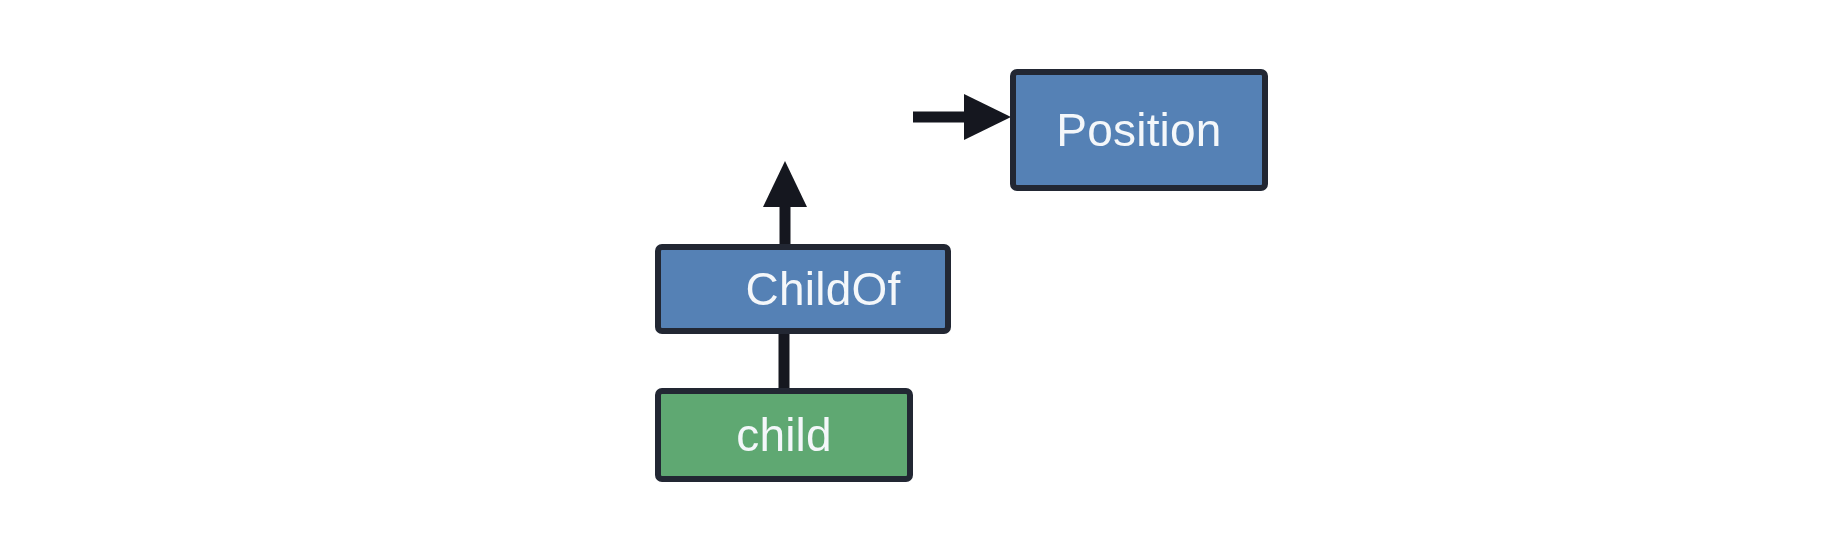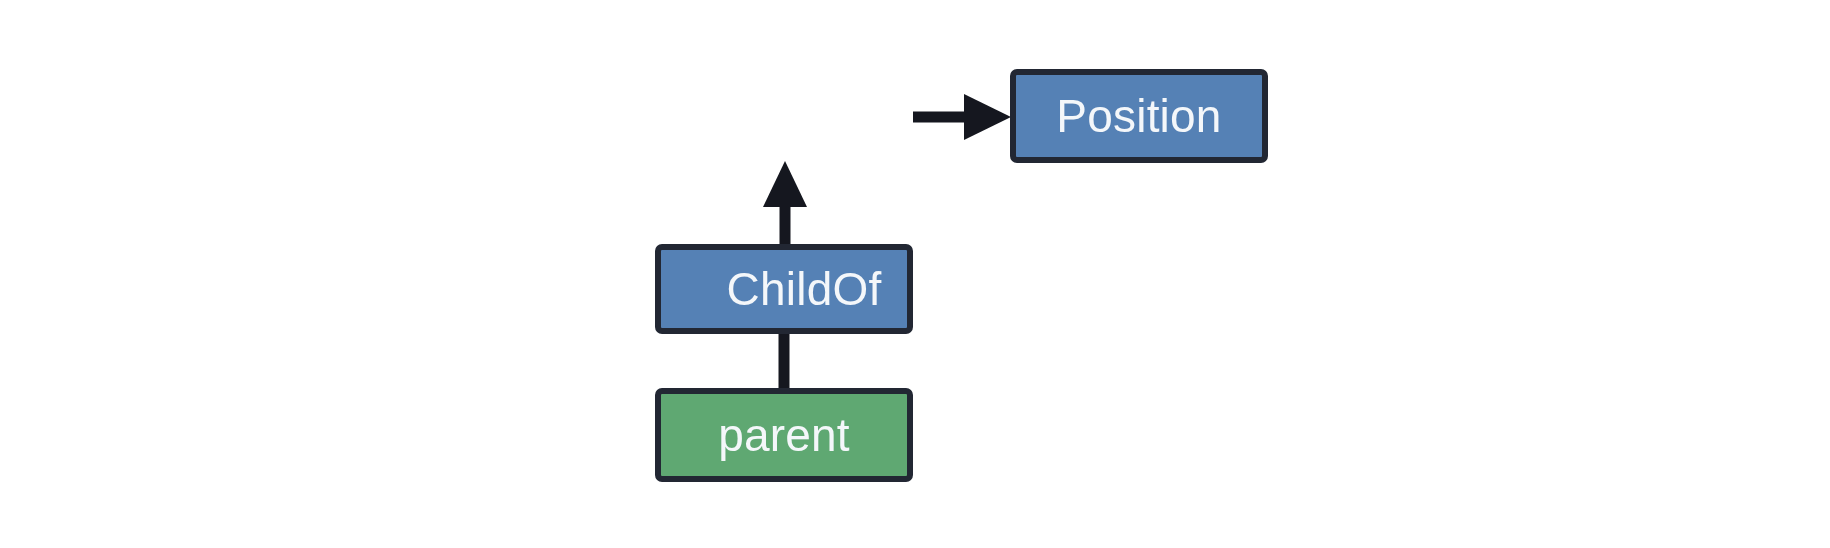"Position" #node-position { height: 94px -> 122px }
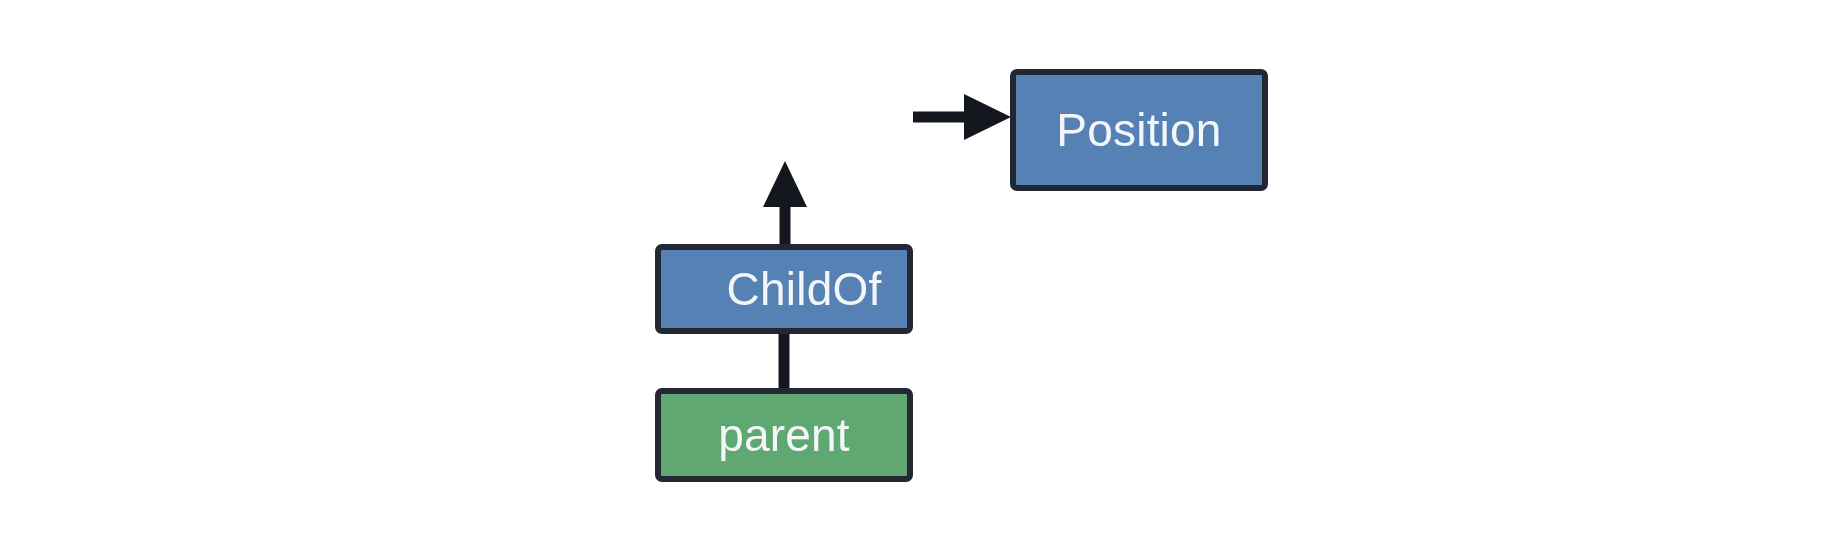"ChildOf" #node-childof { width: 258px -> 296px }
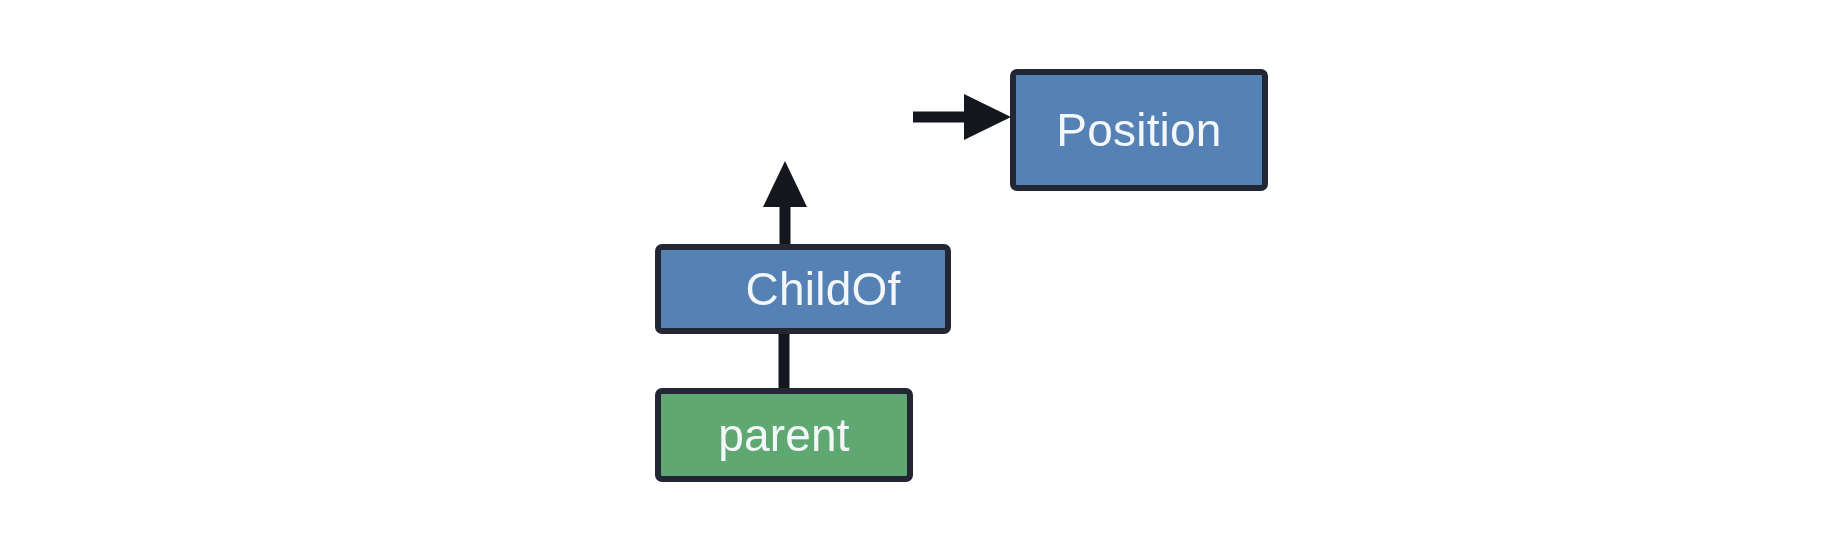"parent" span.node-label { text: parent -> child }
